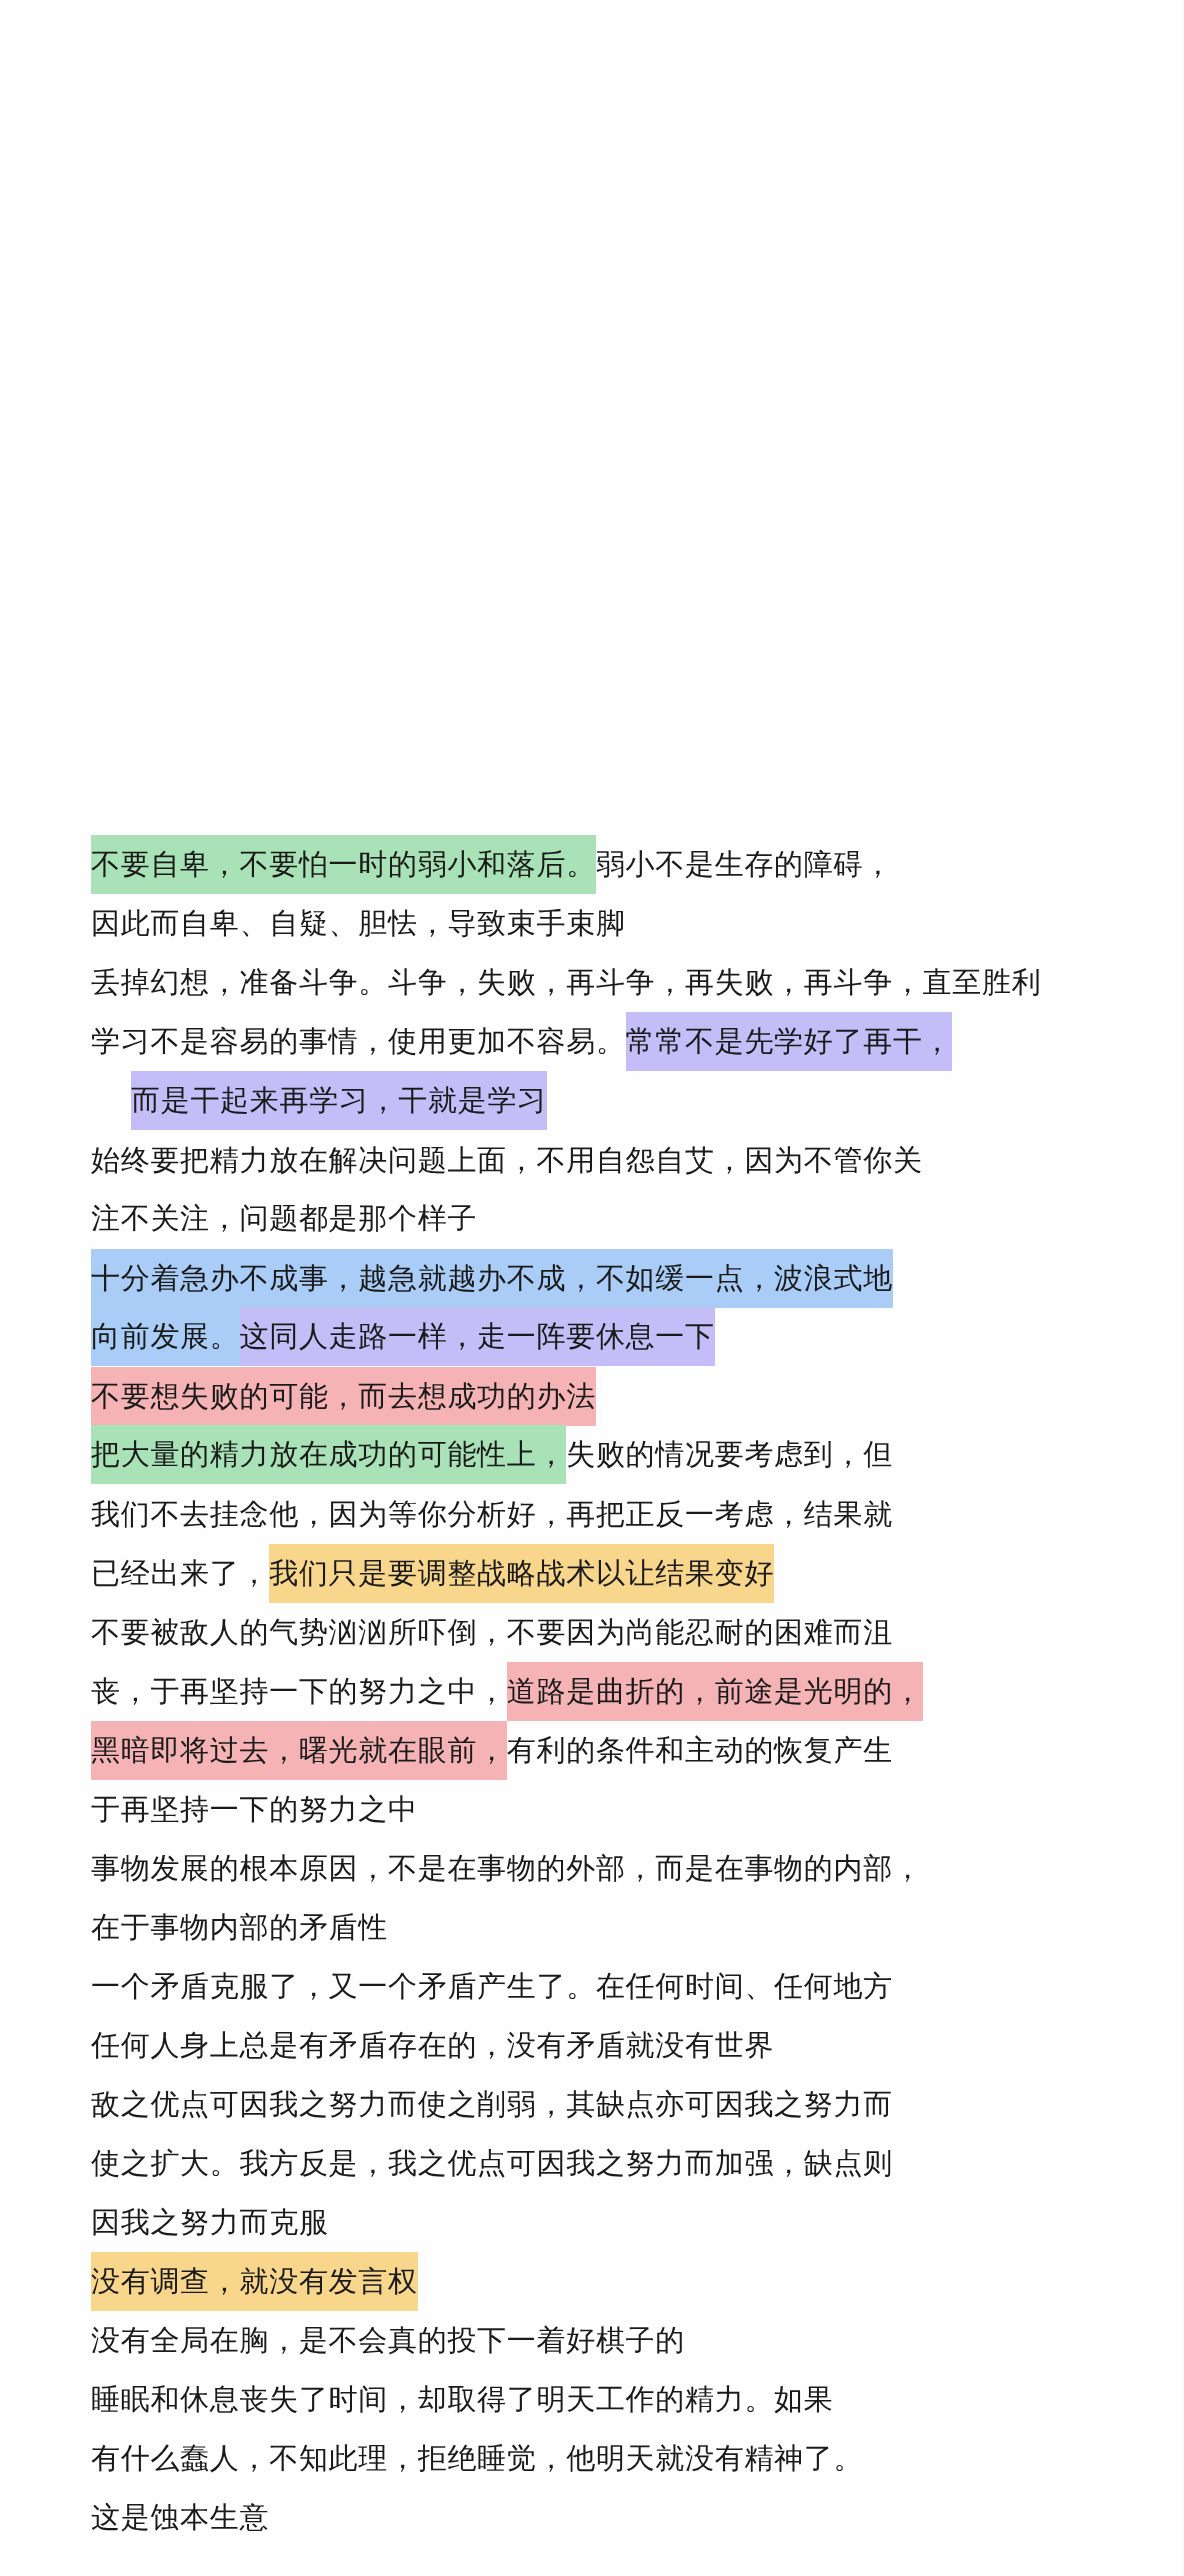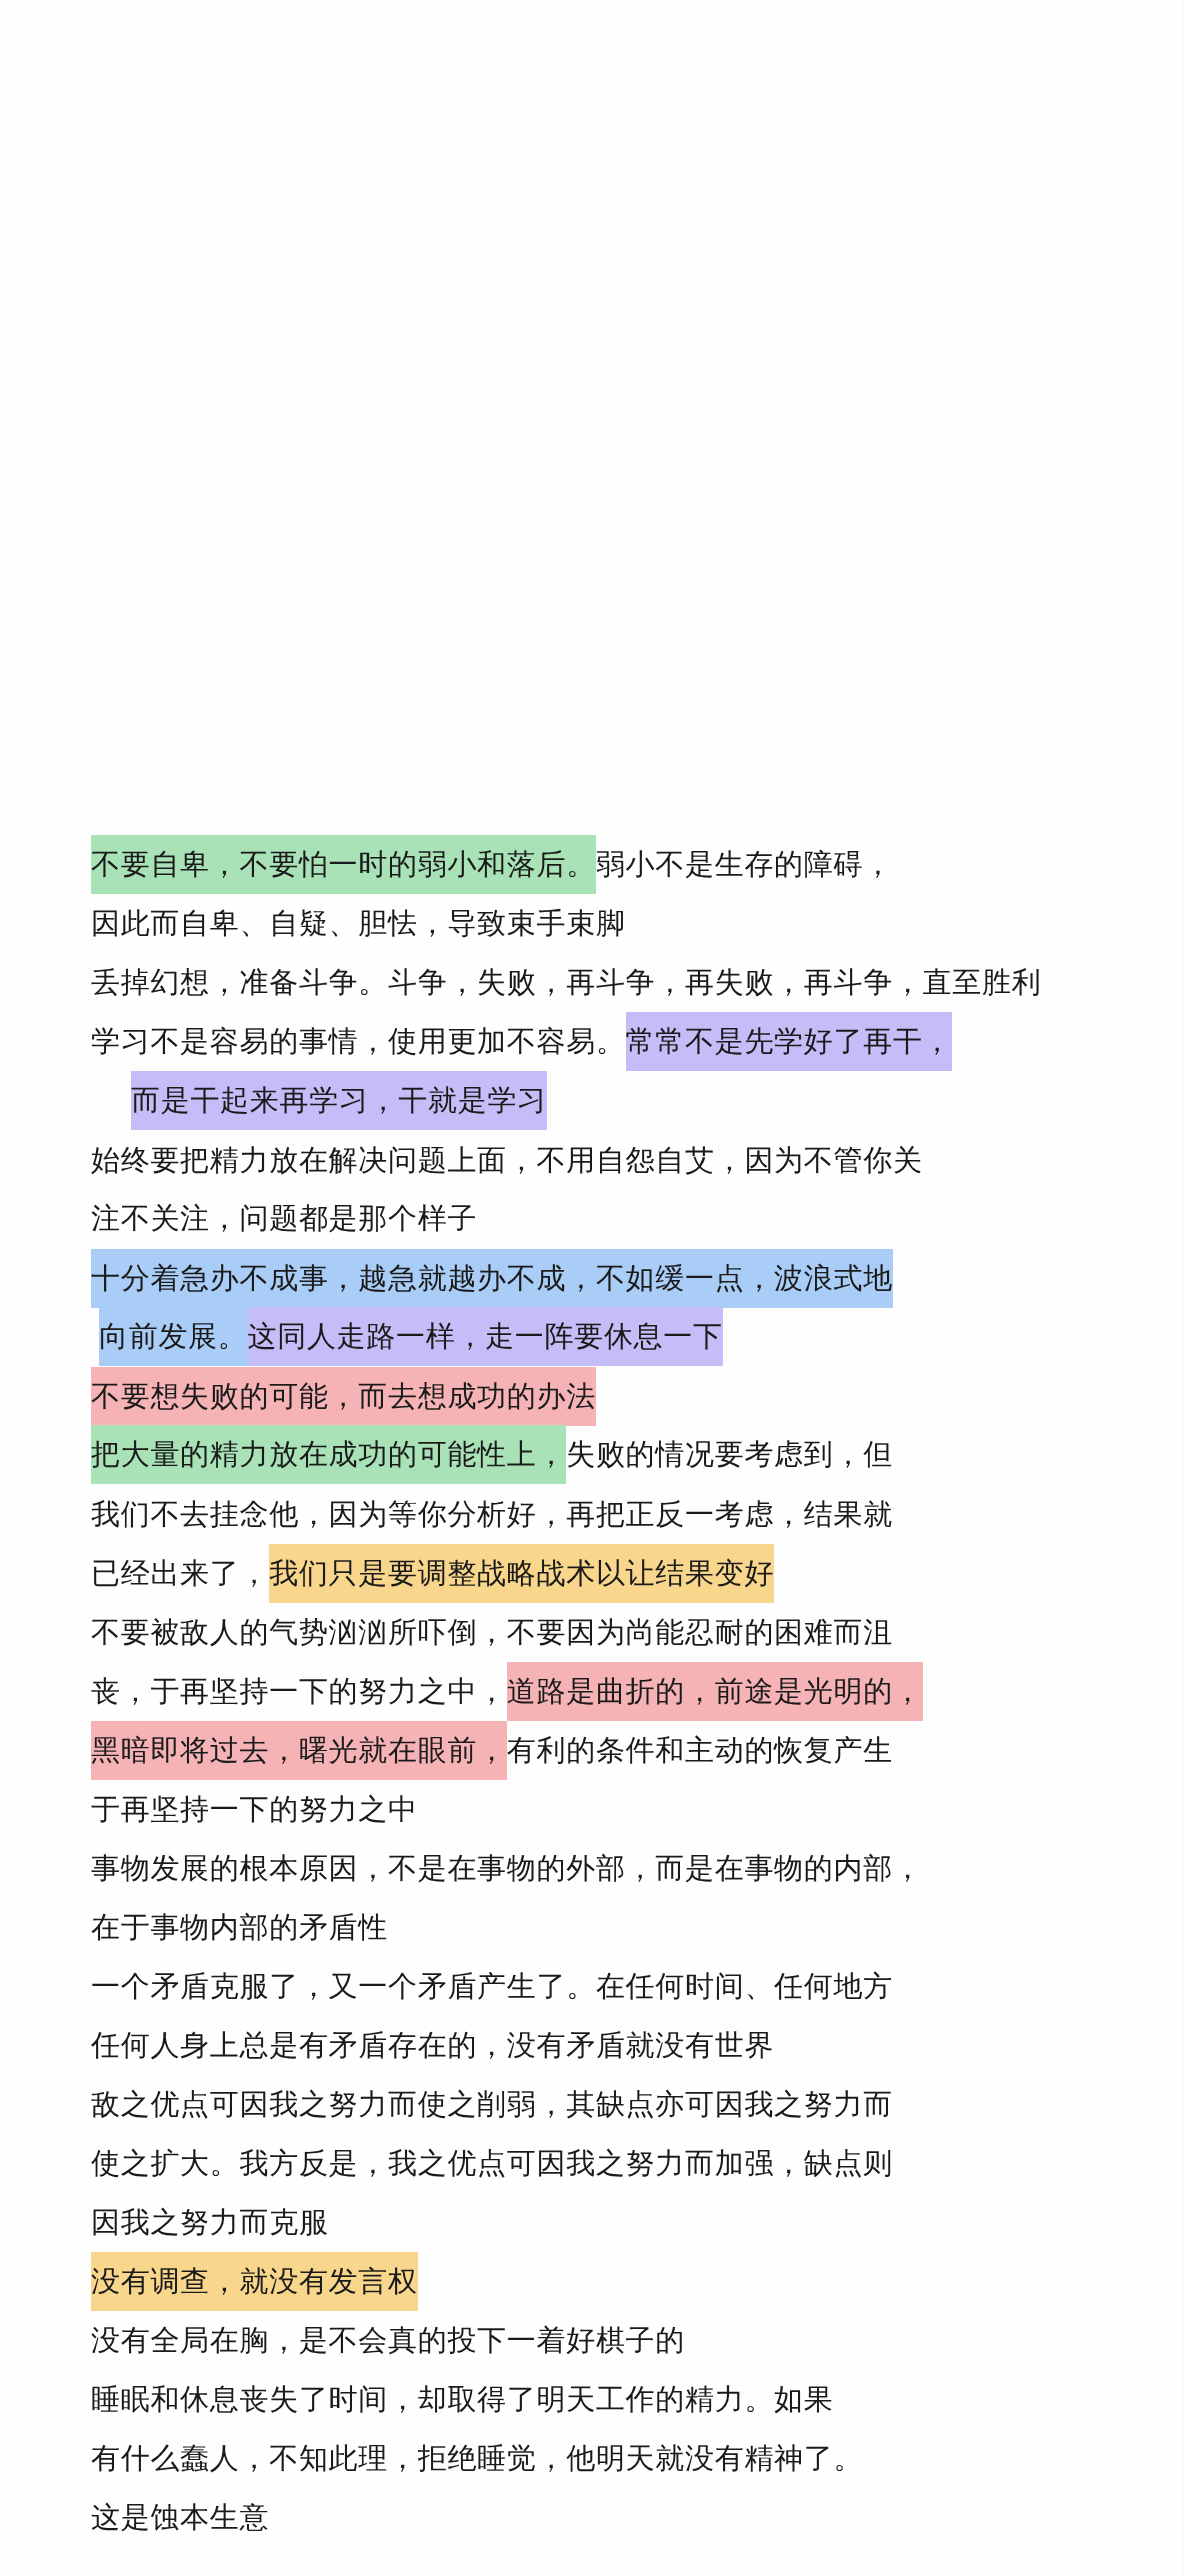"向前发展。这同人走路一样，走一阵要休息一下" div.line { margin-left: 8px -> none }
